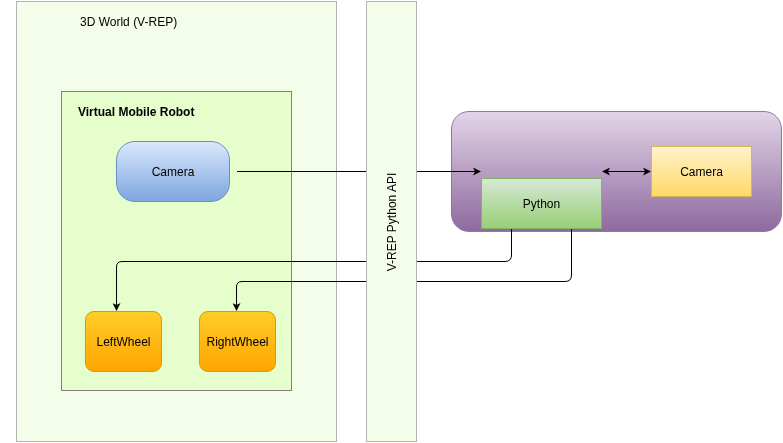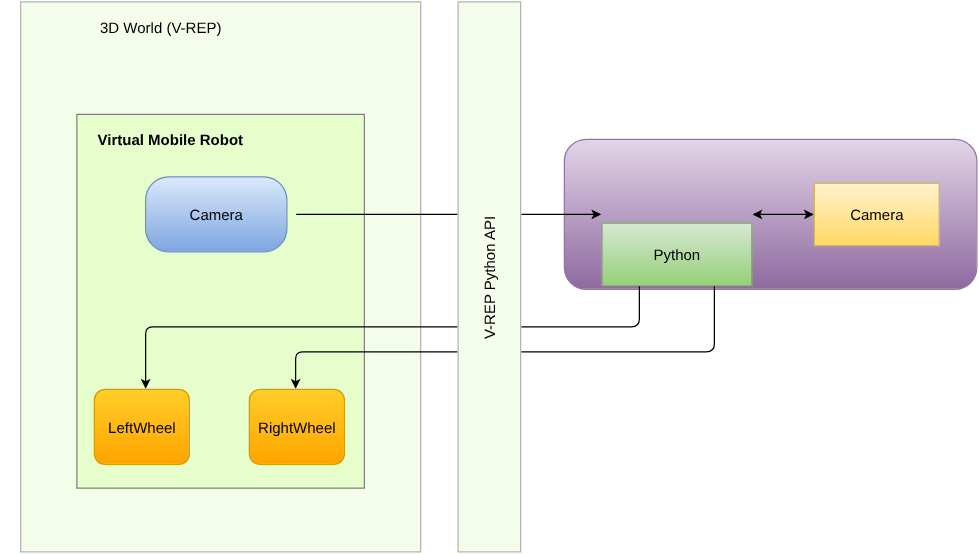"LeftWheel" #leftwheel { left: 75px -> 85px }
